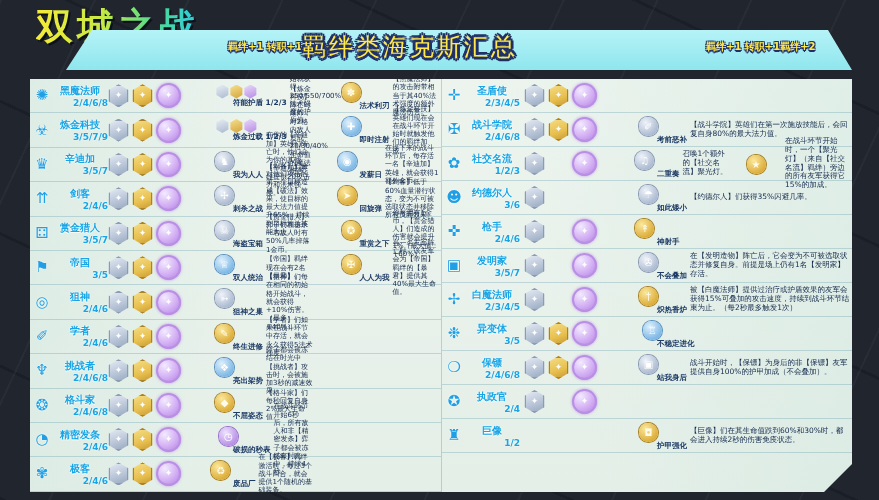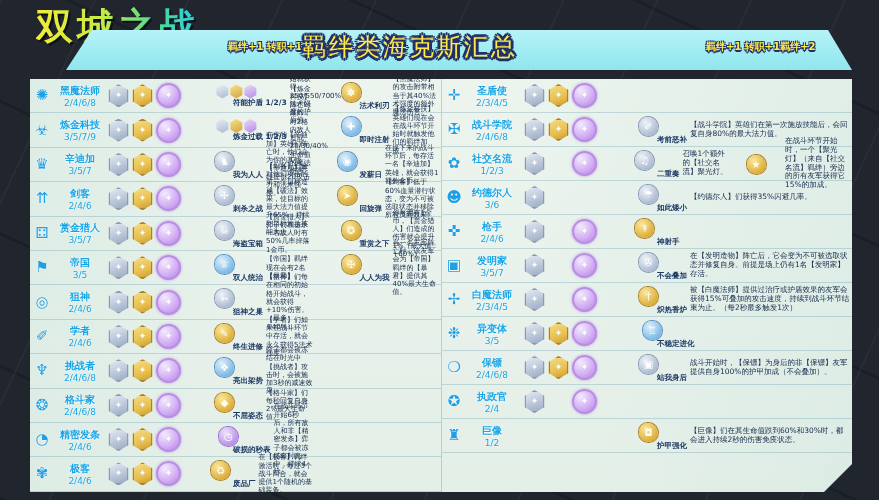"2/4/6/8" .ttiers { font-weight: normal -> bold; text-align: none -> right }
